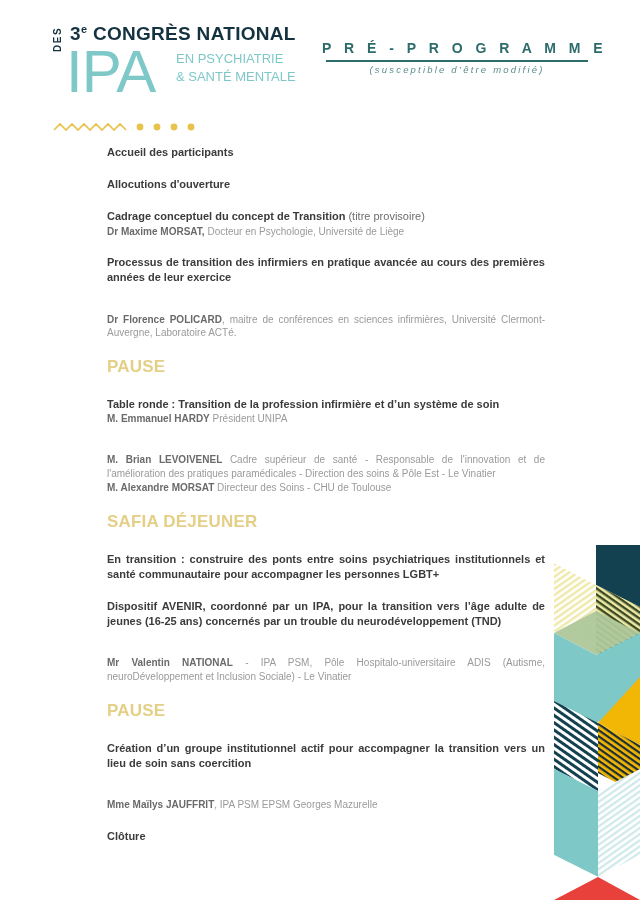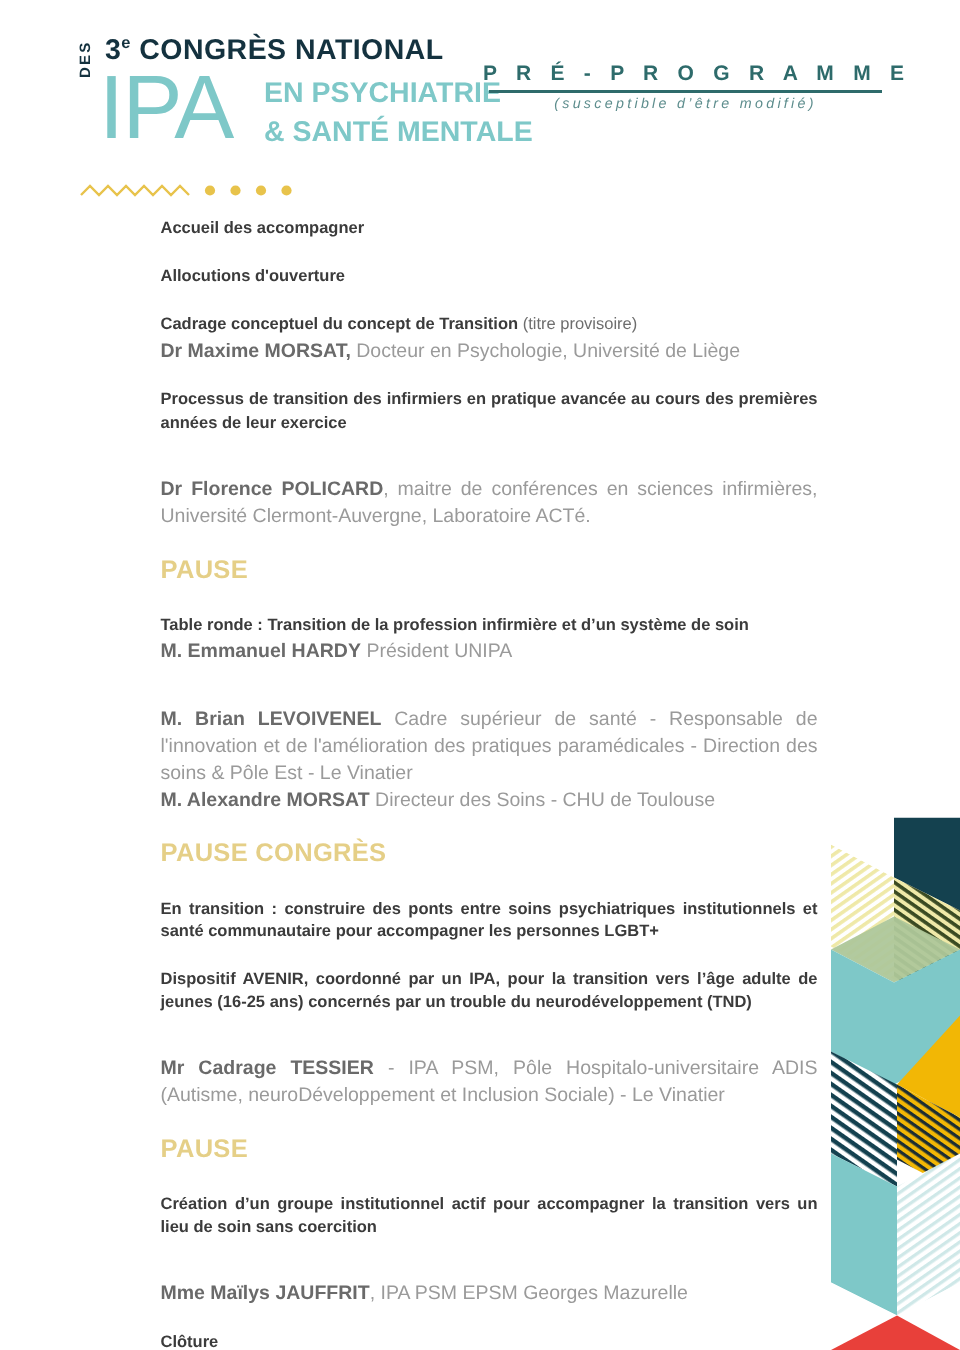"EN PSYCHIATRIE" .logo-sub { font-size: 19px -> 13px; font-weight: bold -> normal }
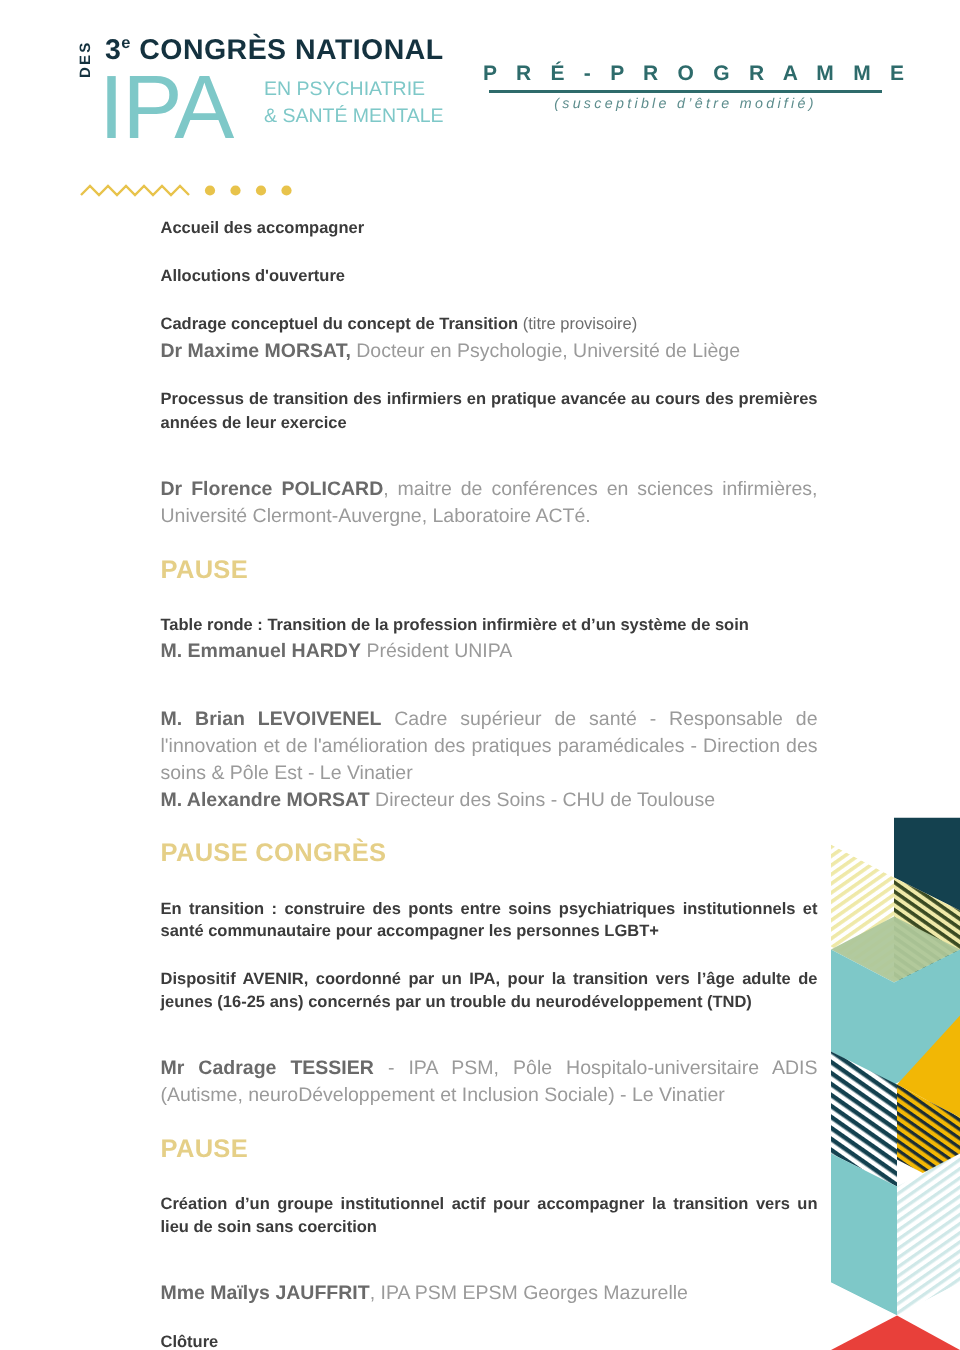"Accueil des accompagner" span { text: accompagner -> participants }
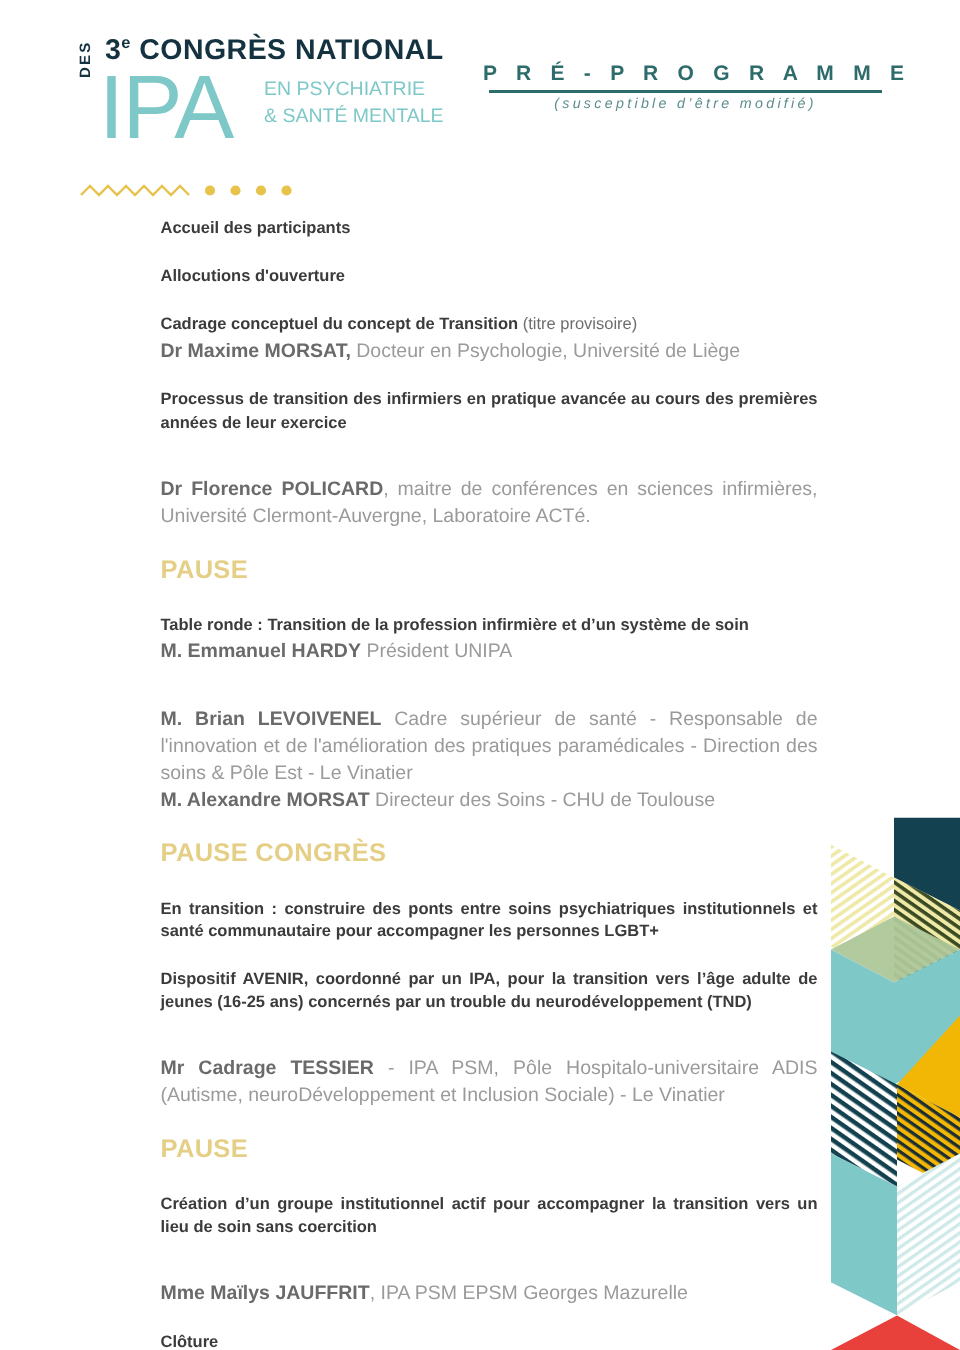"Dr Maxime MORSAT, Docteur en" .speaker { font-size: 13px -> 10px }
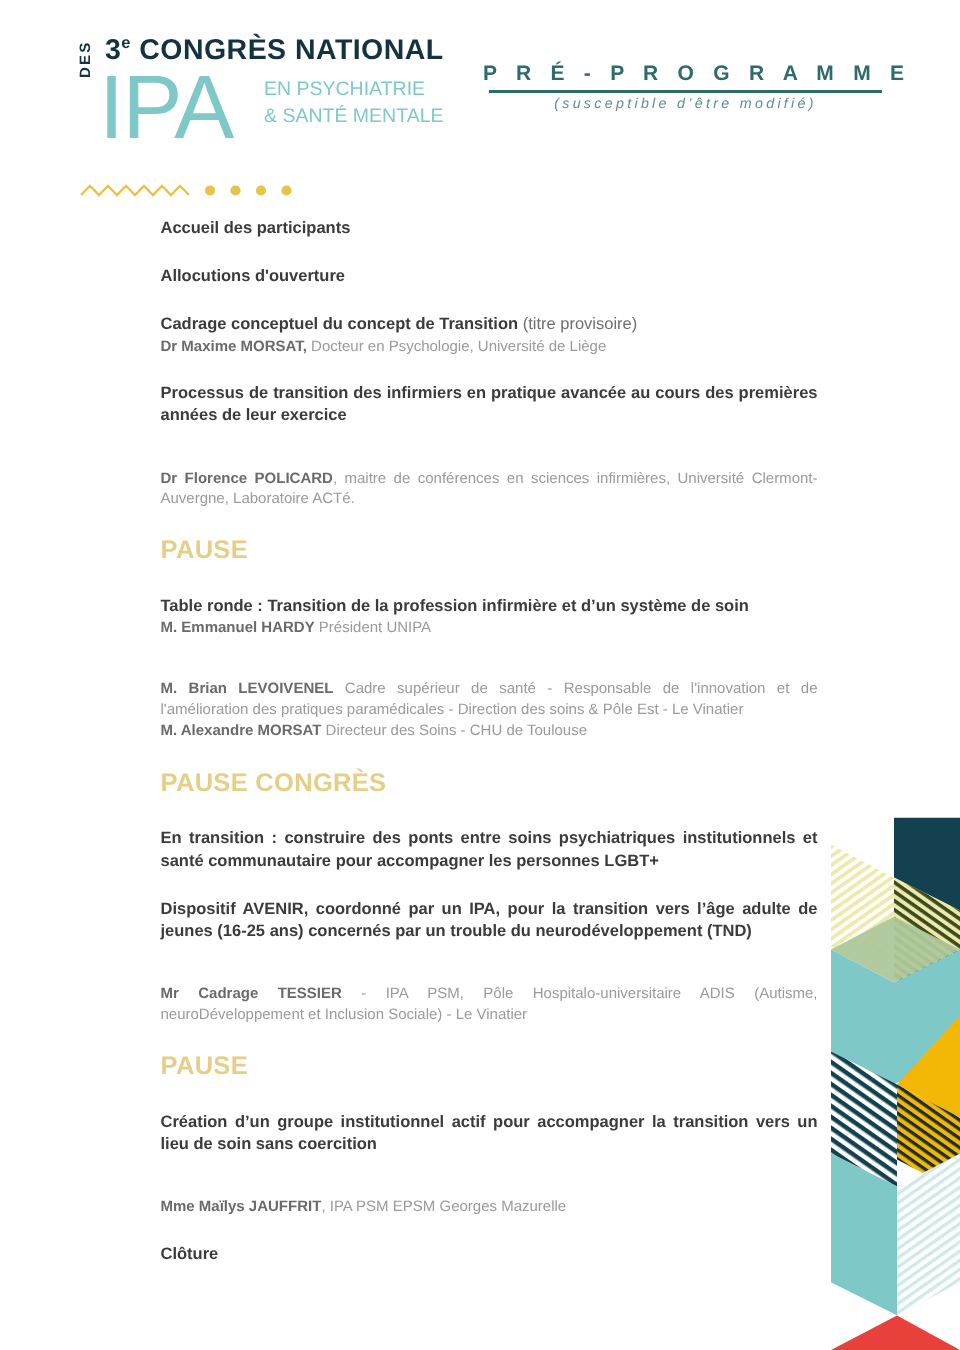"PAUSE CONGRÈS" div.pause { text: PAUSE CONGRÈS -> SAFIA DÉJEUNER }
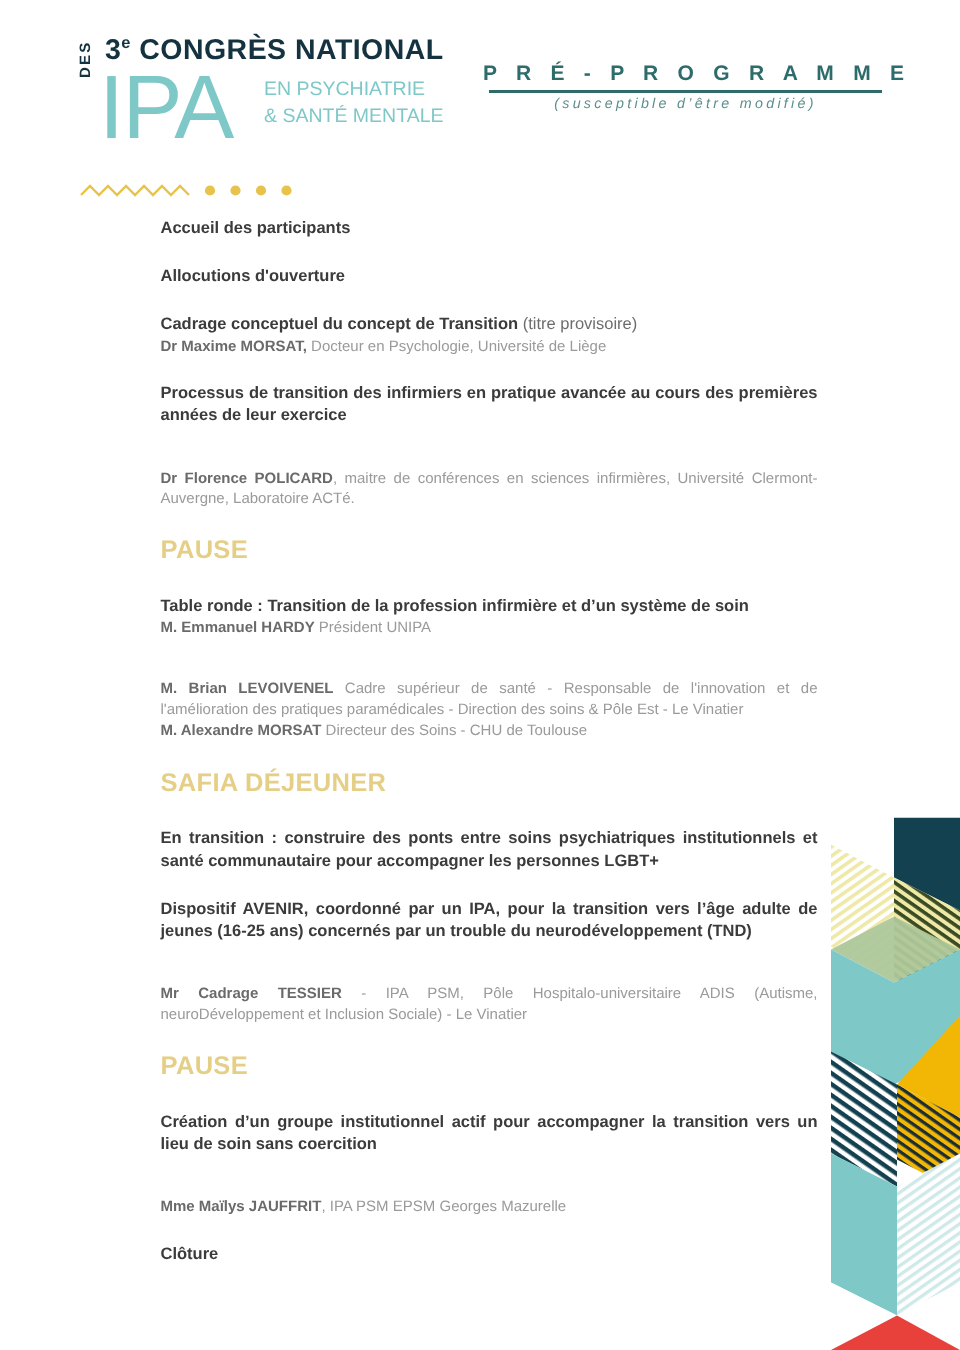"Mr Cadrage TESSIER" b { text: Cadrage TESSIER -> Valentin NATIONAL }
